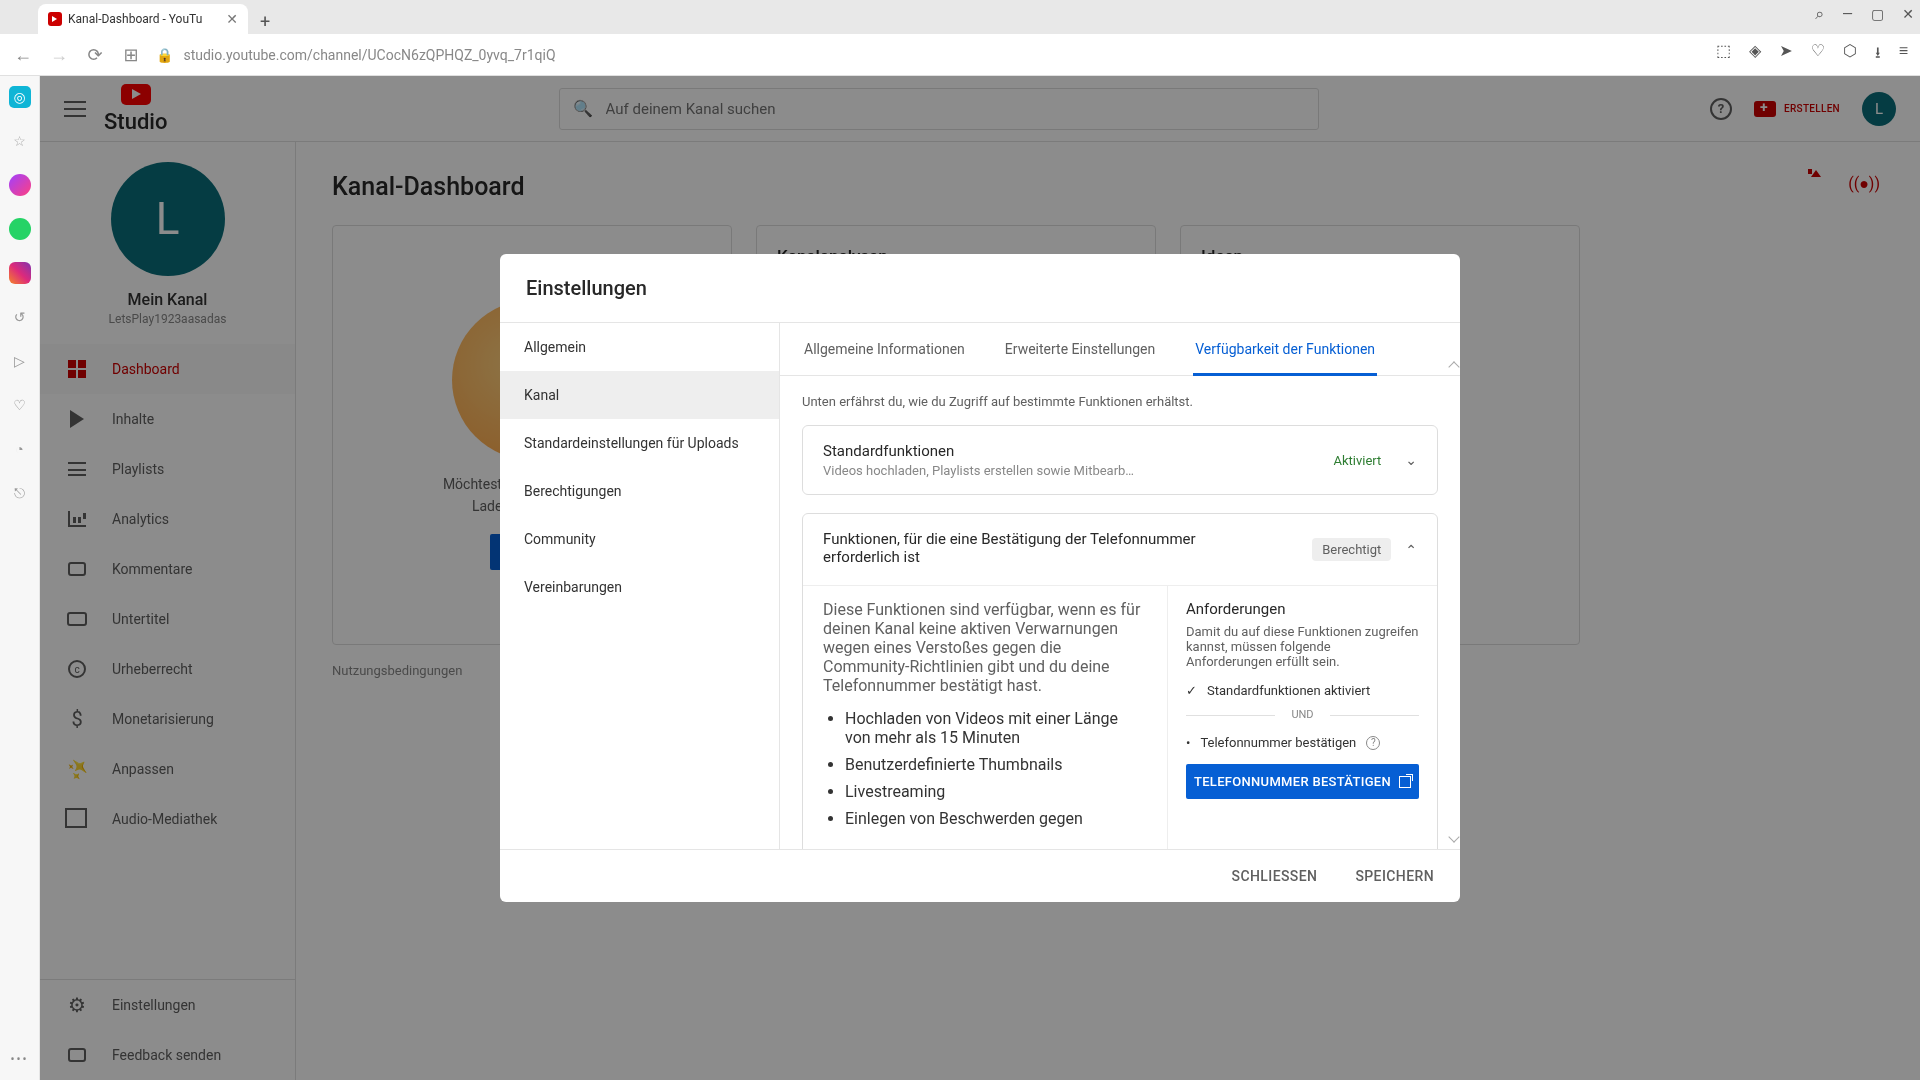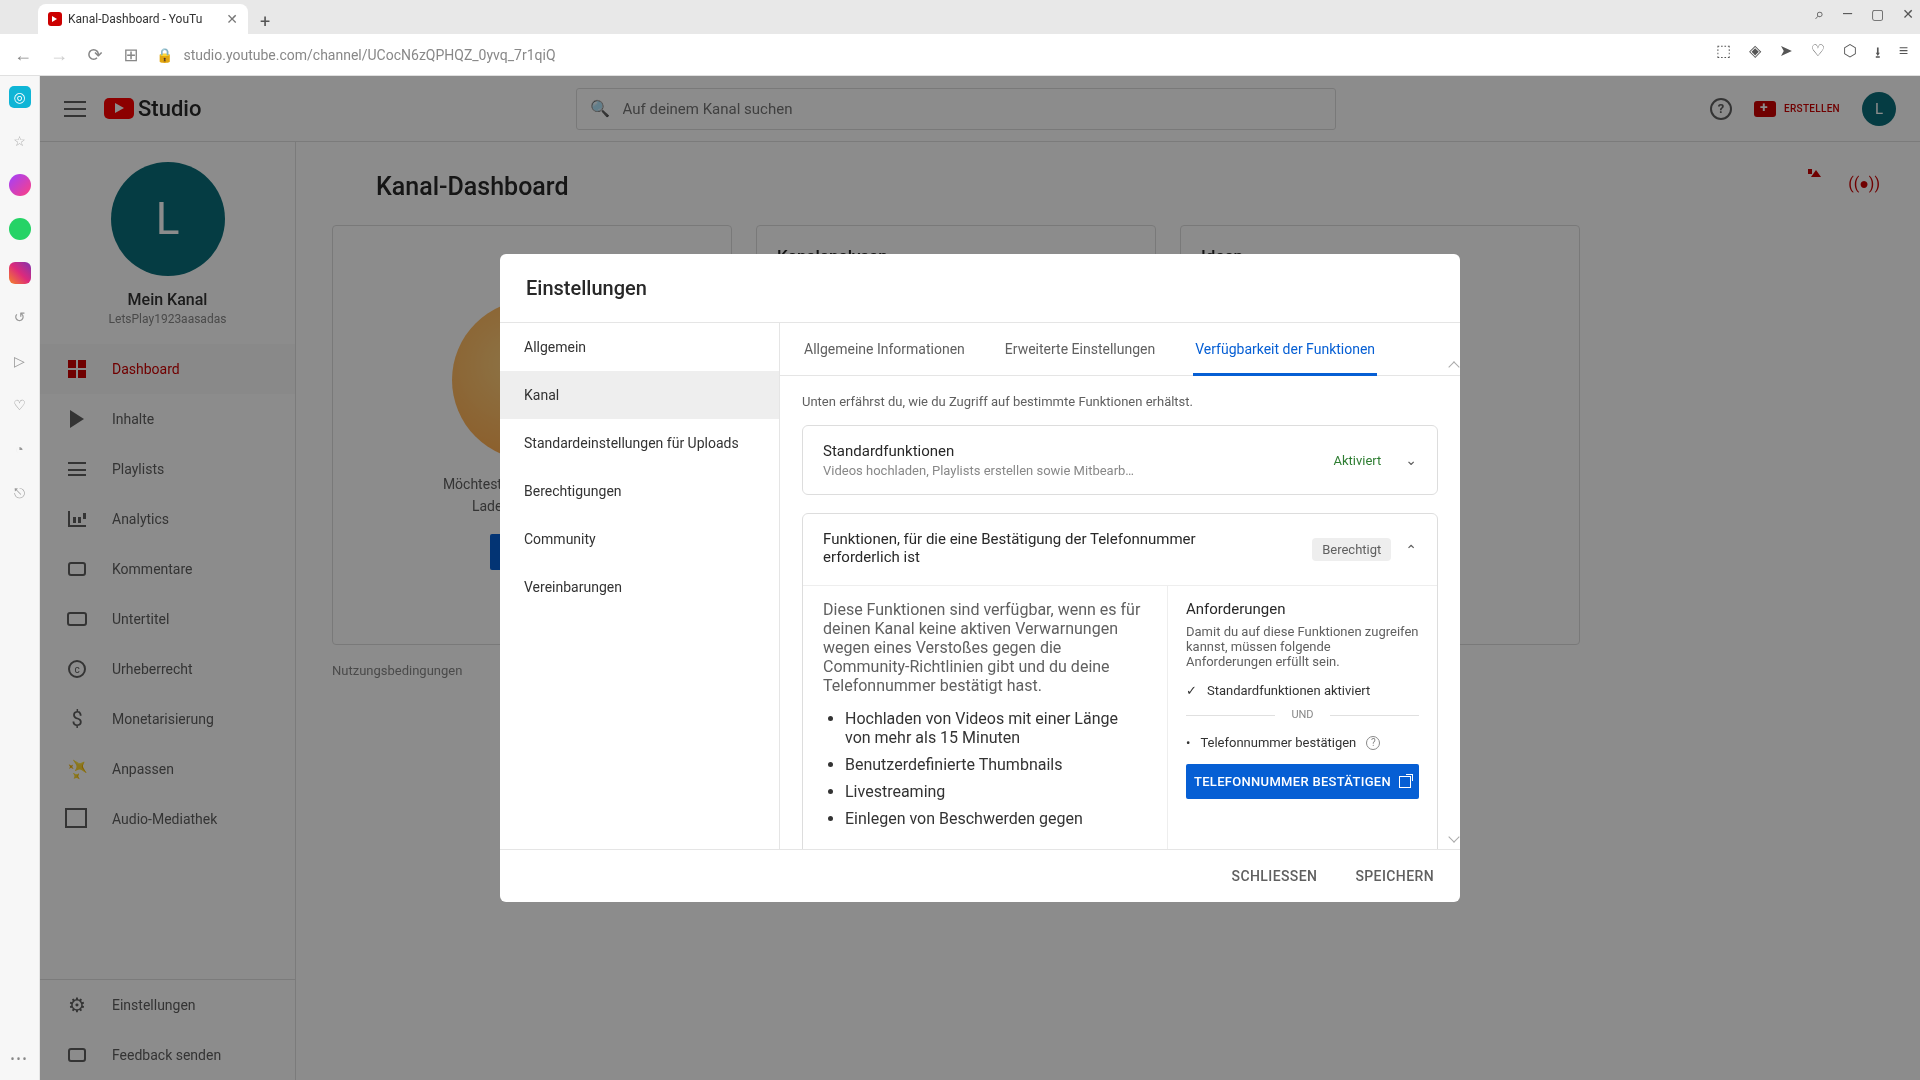"Studio" .logo { flex-direction: none -> column }
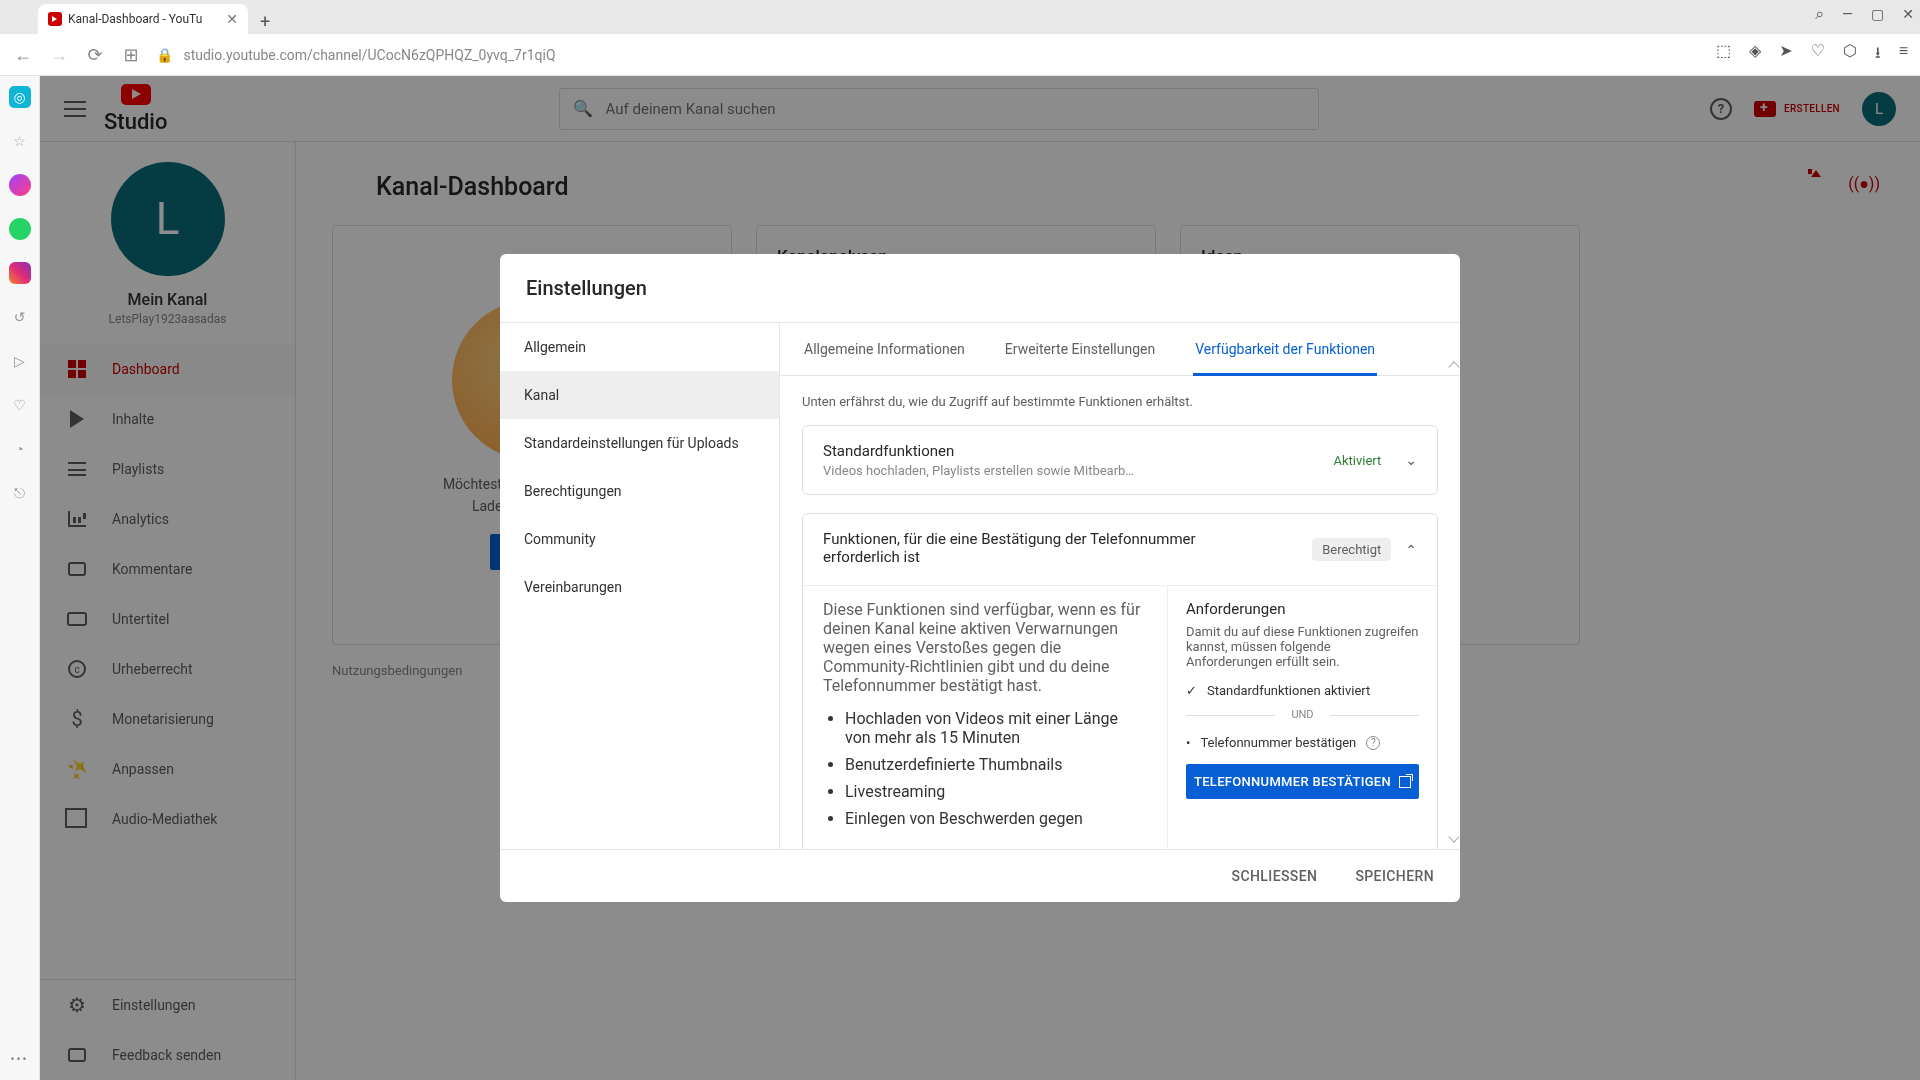"Kanal-Dashboard" .page-title { margin-left: 44px -> none }
